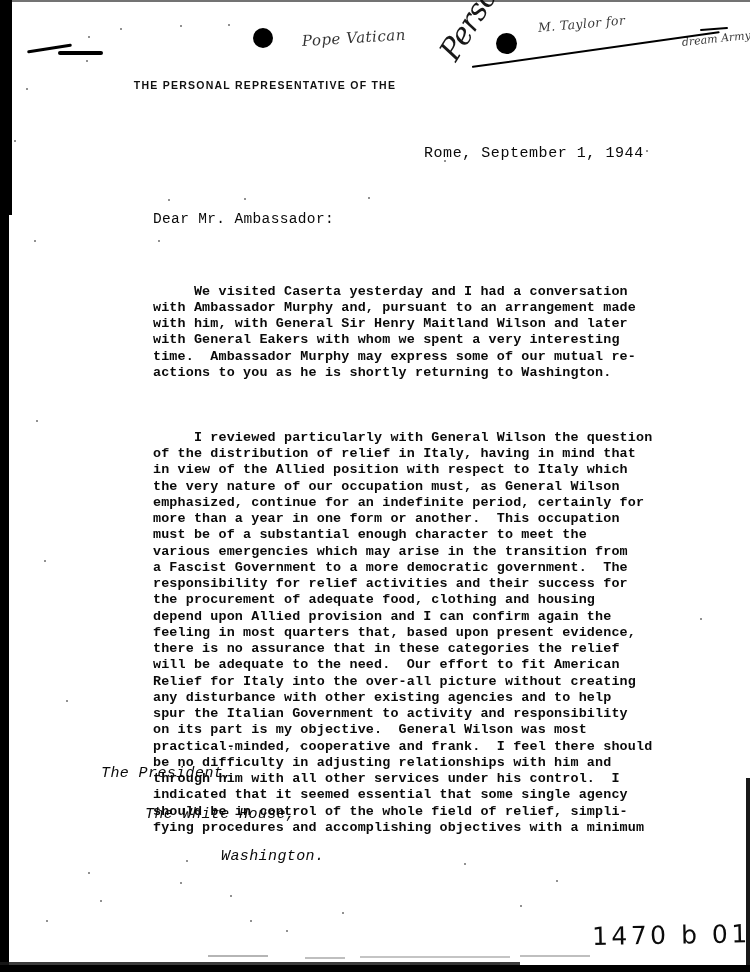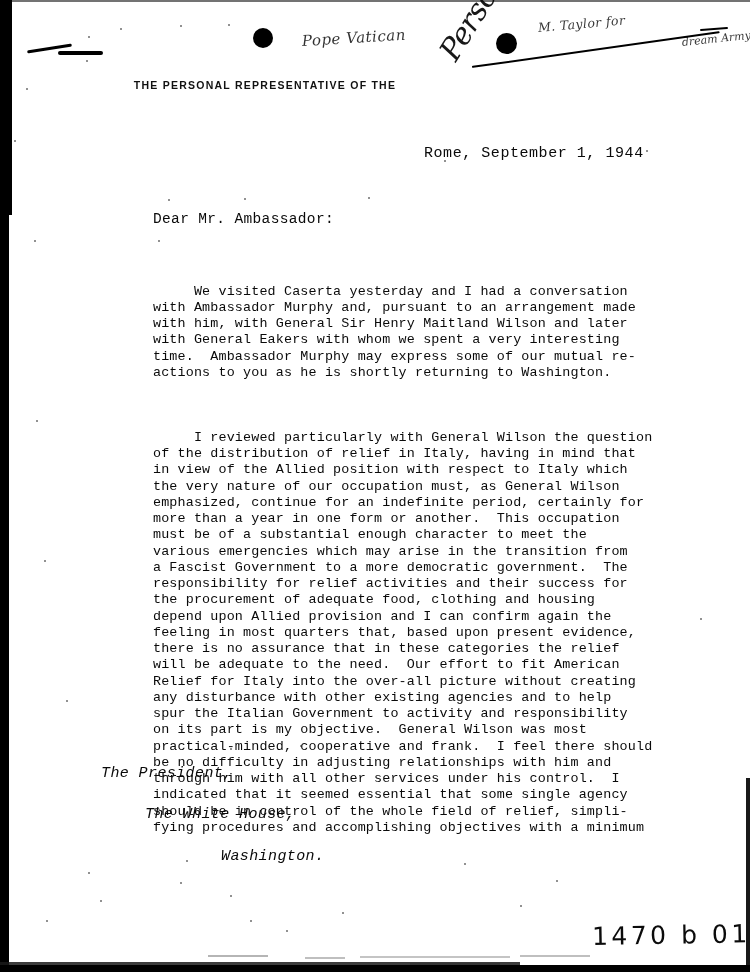"We visited Caserta yesterday and" .body .para { font-weight: none -> bold }
